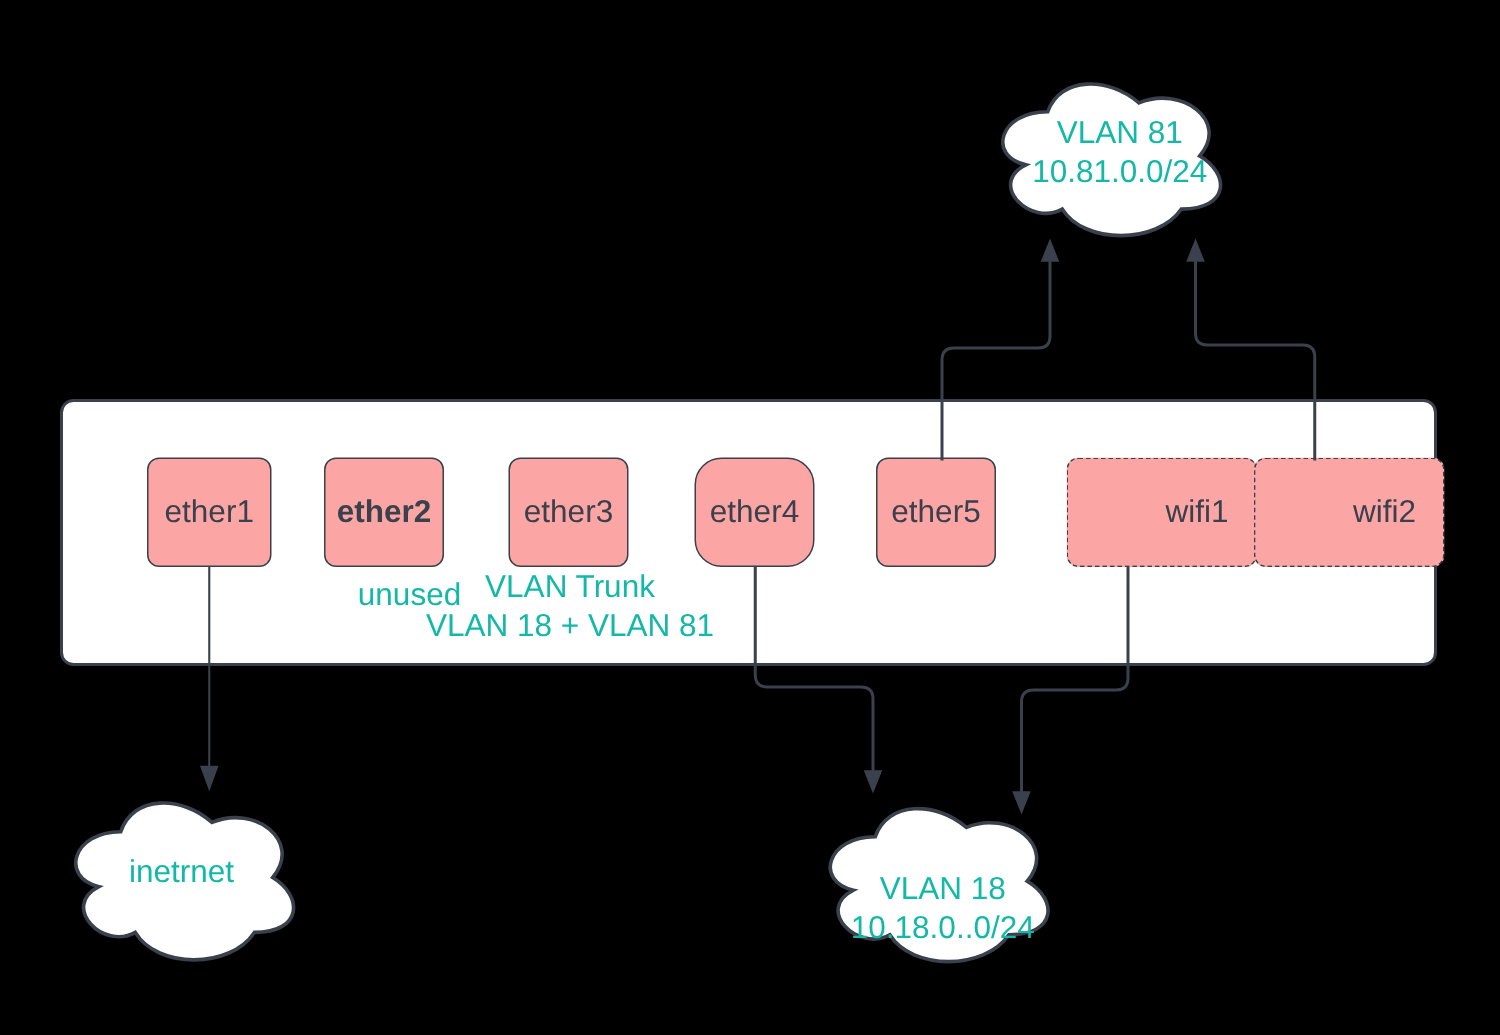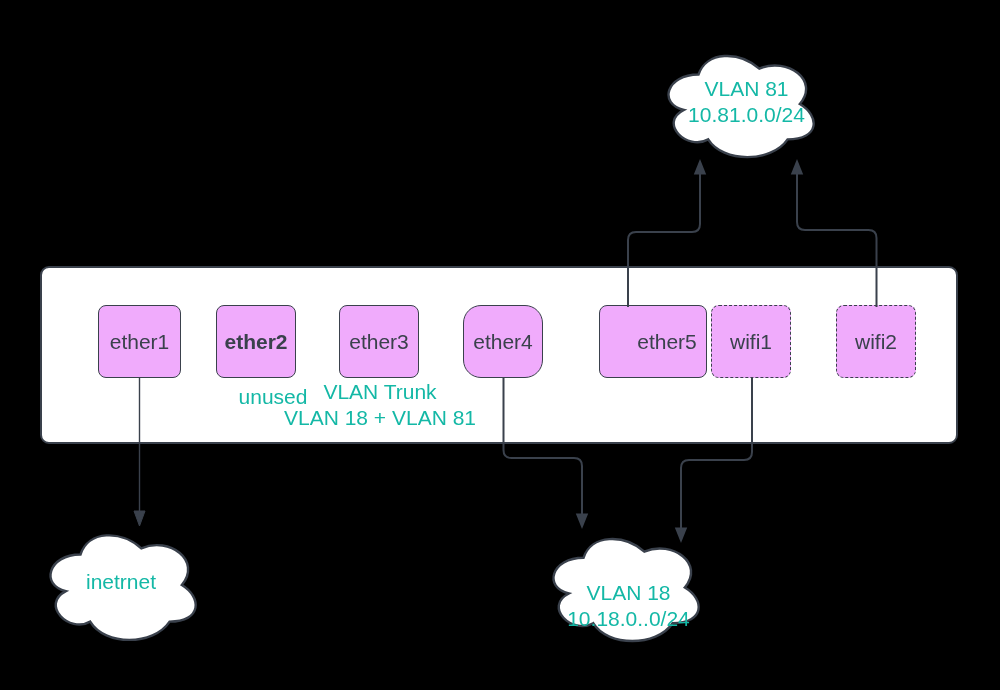"ether1" .port { background: #f0abfc -> #fca5a5 }
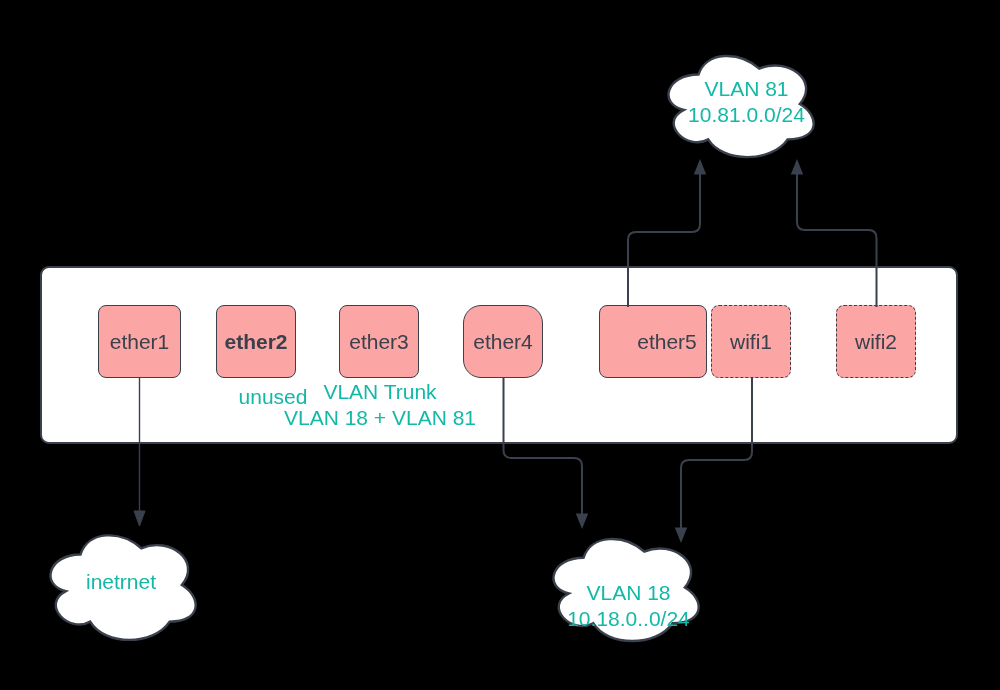"ether5" div.port { left: 599px -> 584px; padding-left: 28px -> none }
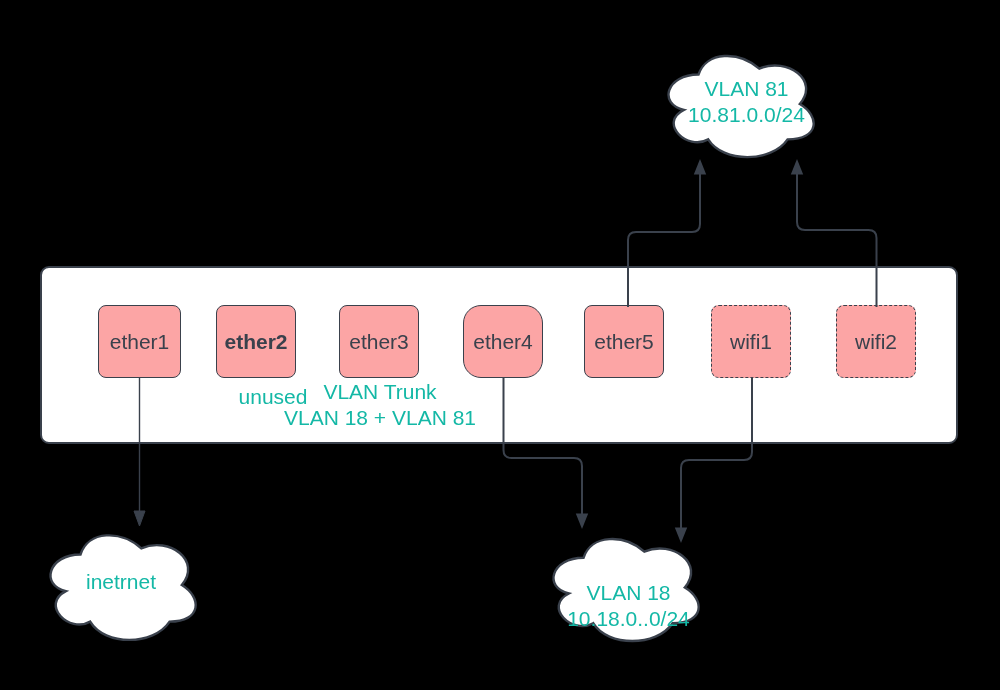"wifi1" .port.dashed { padding-left: none -> 47px }
